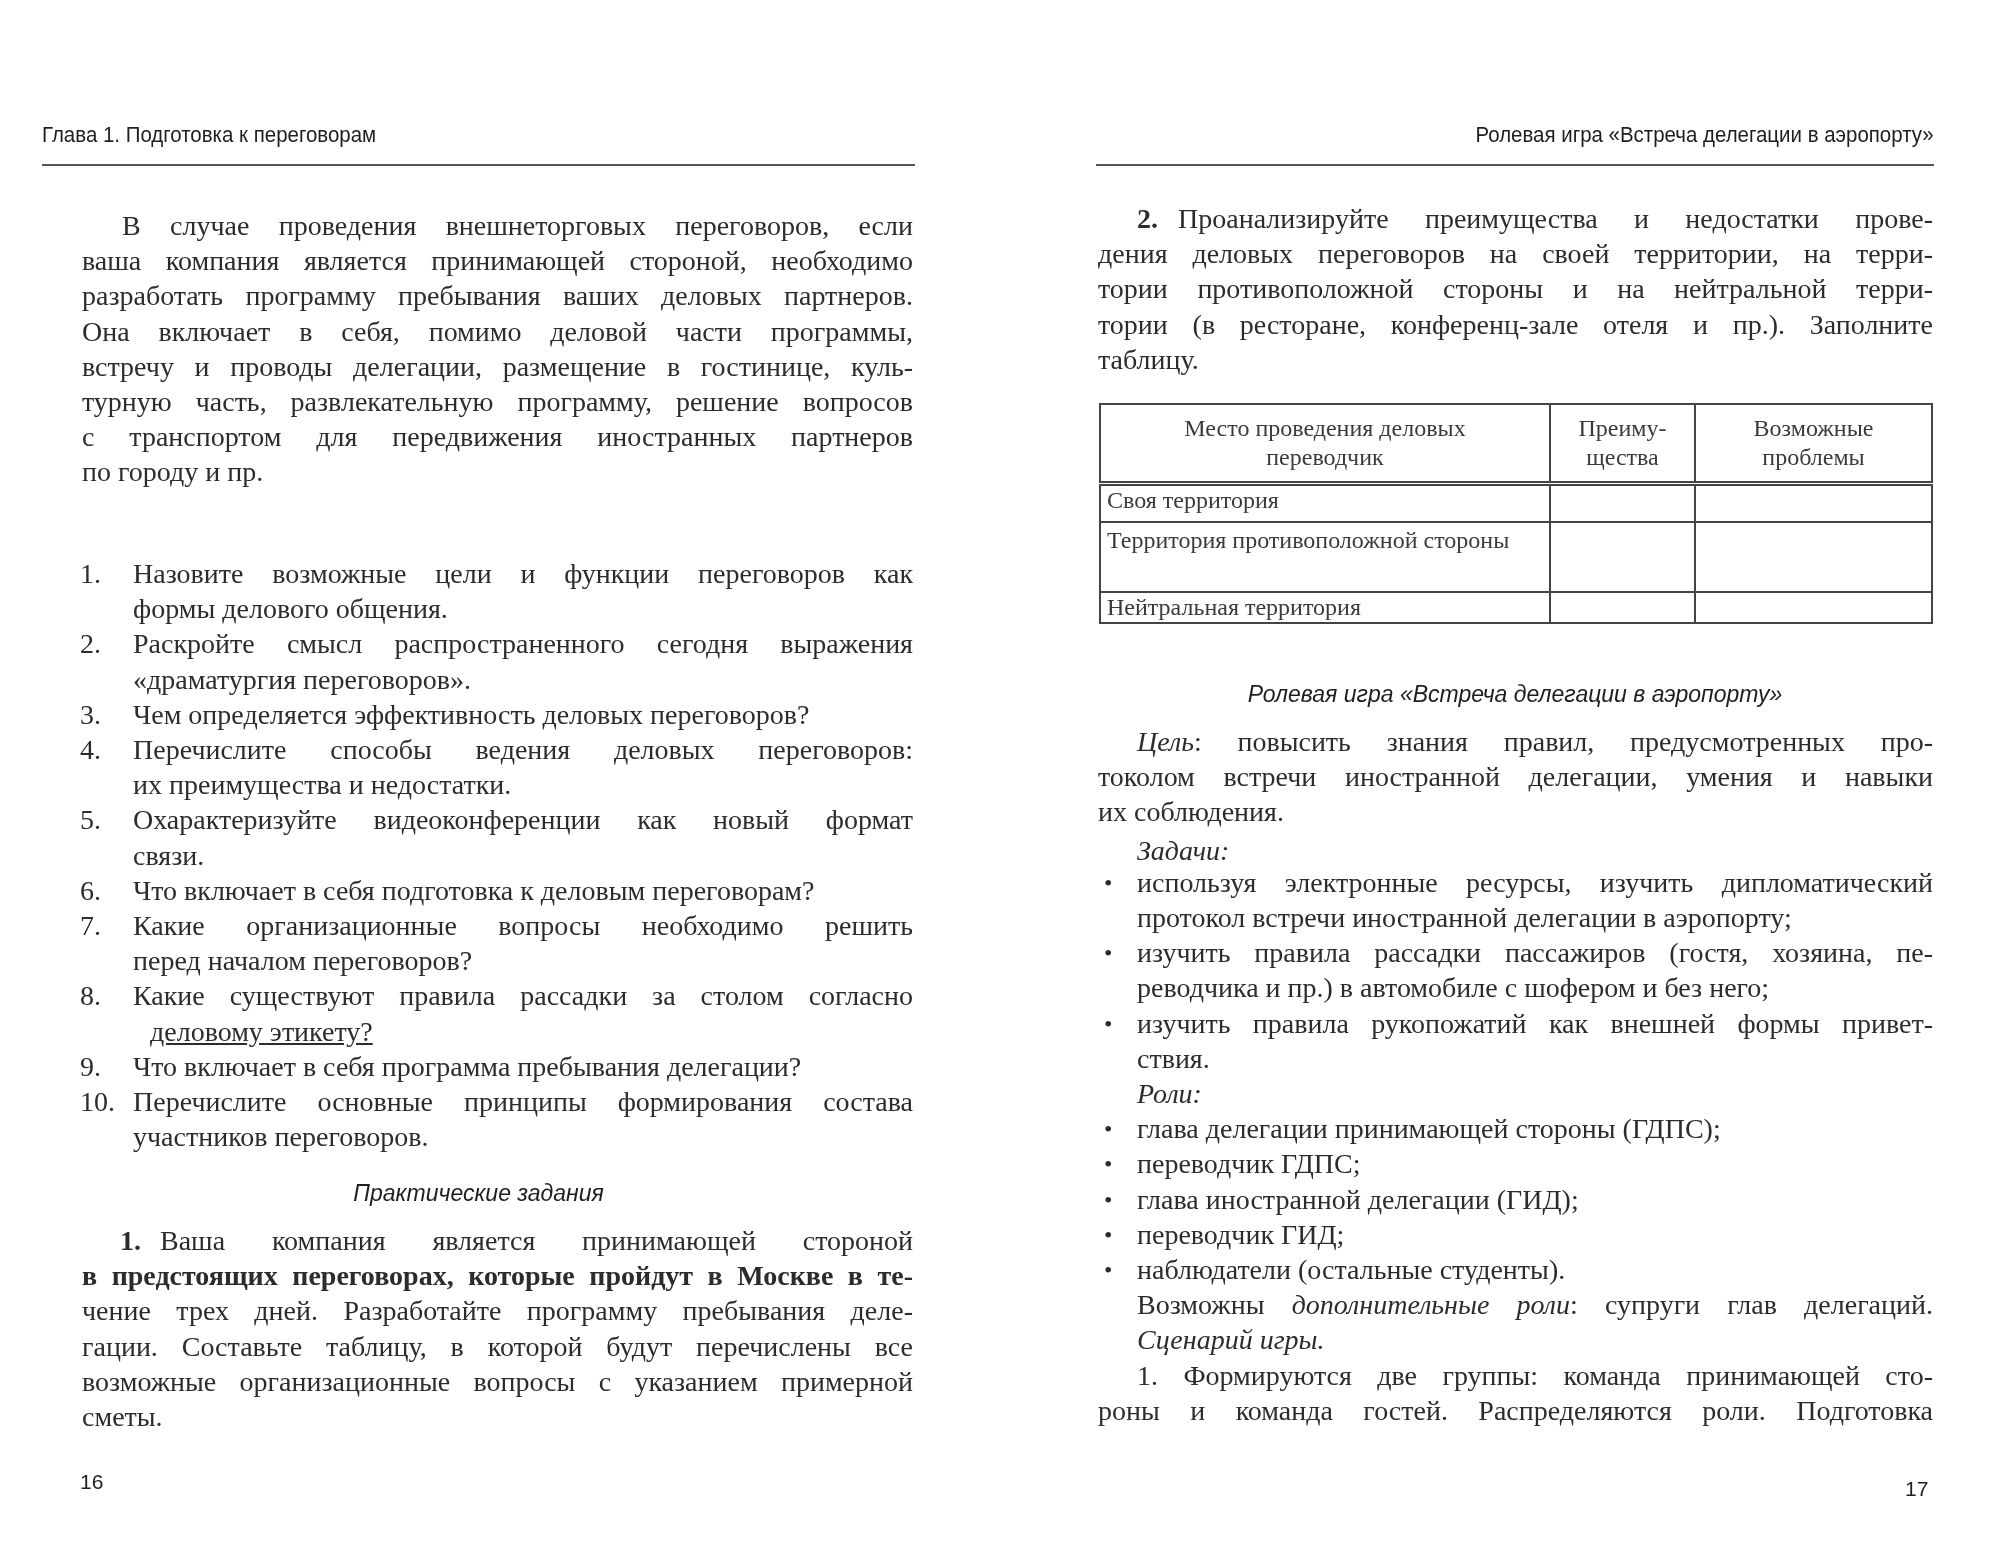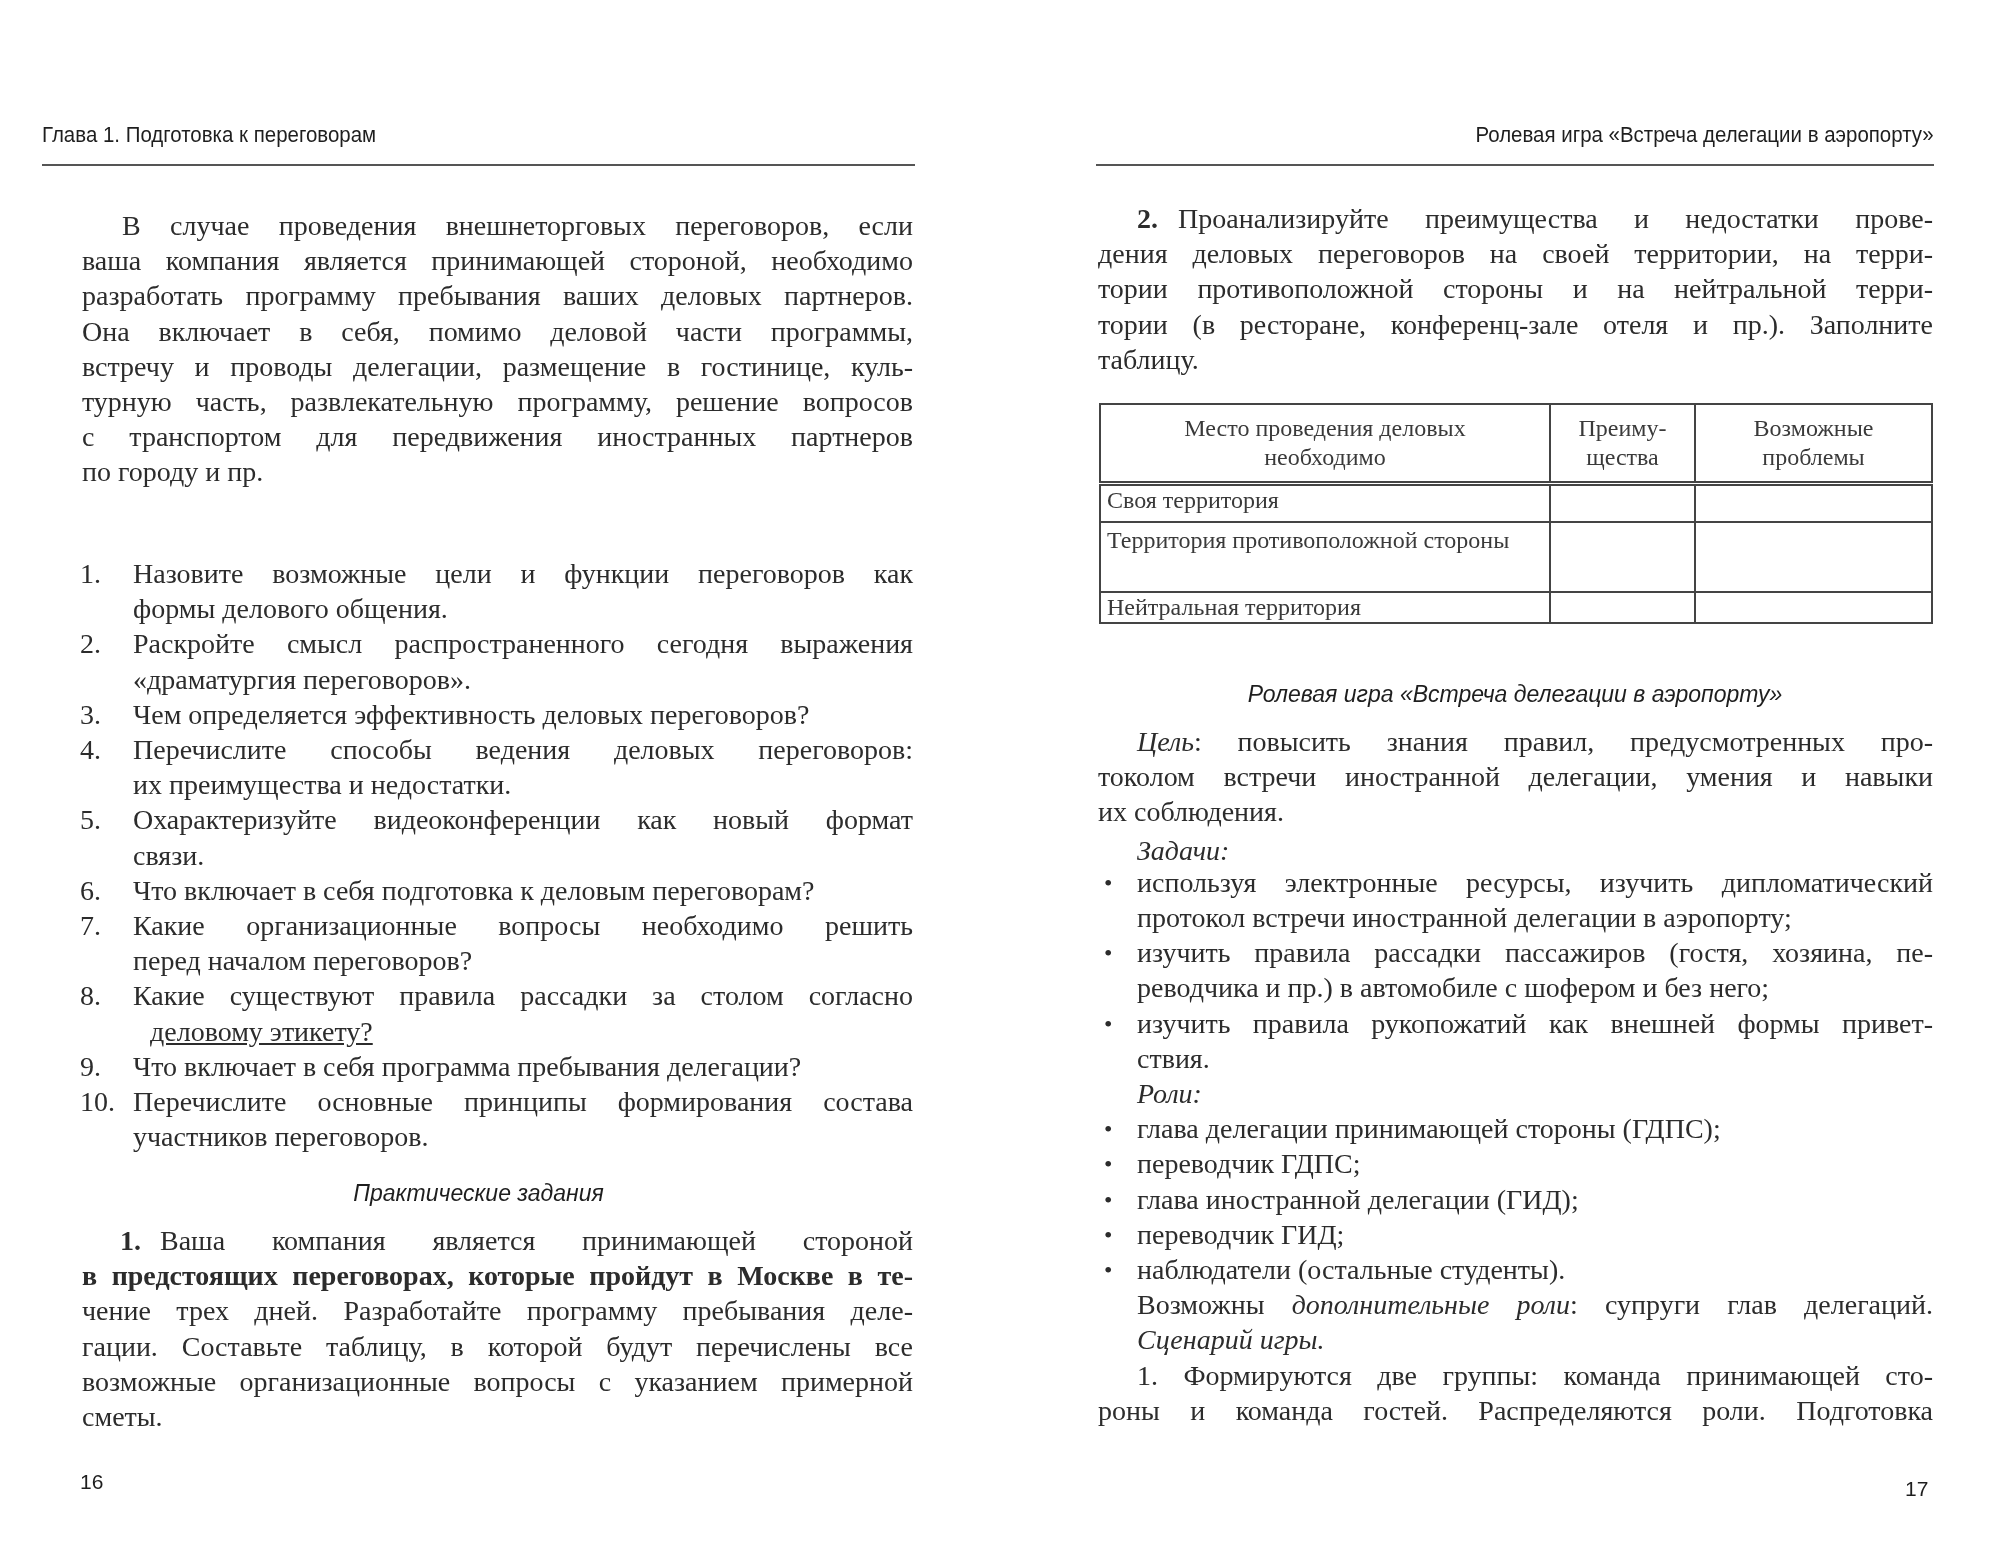"необходимо" span { text: необходимо -> переводчик }
